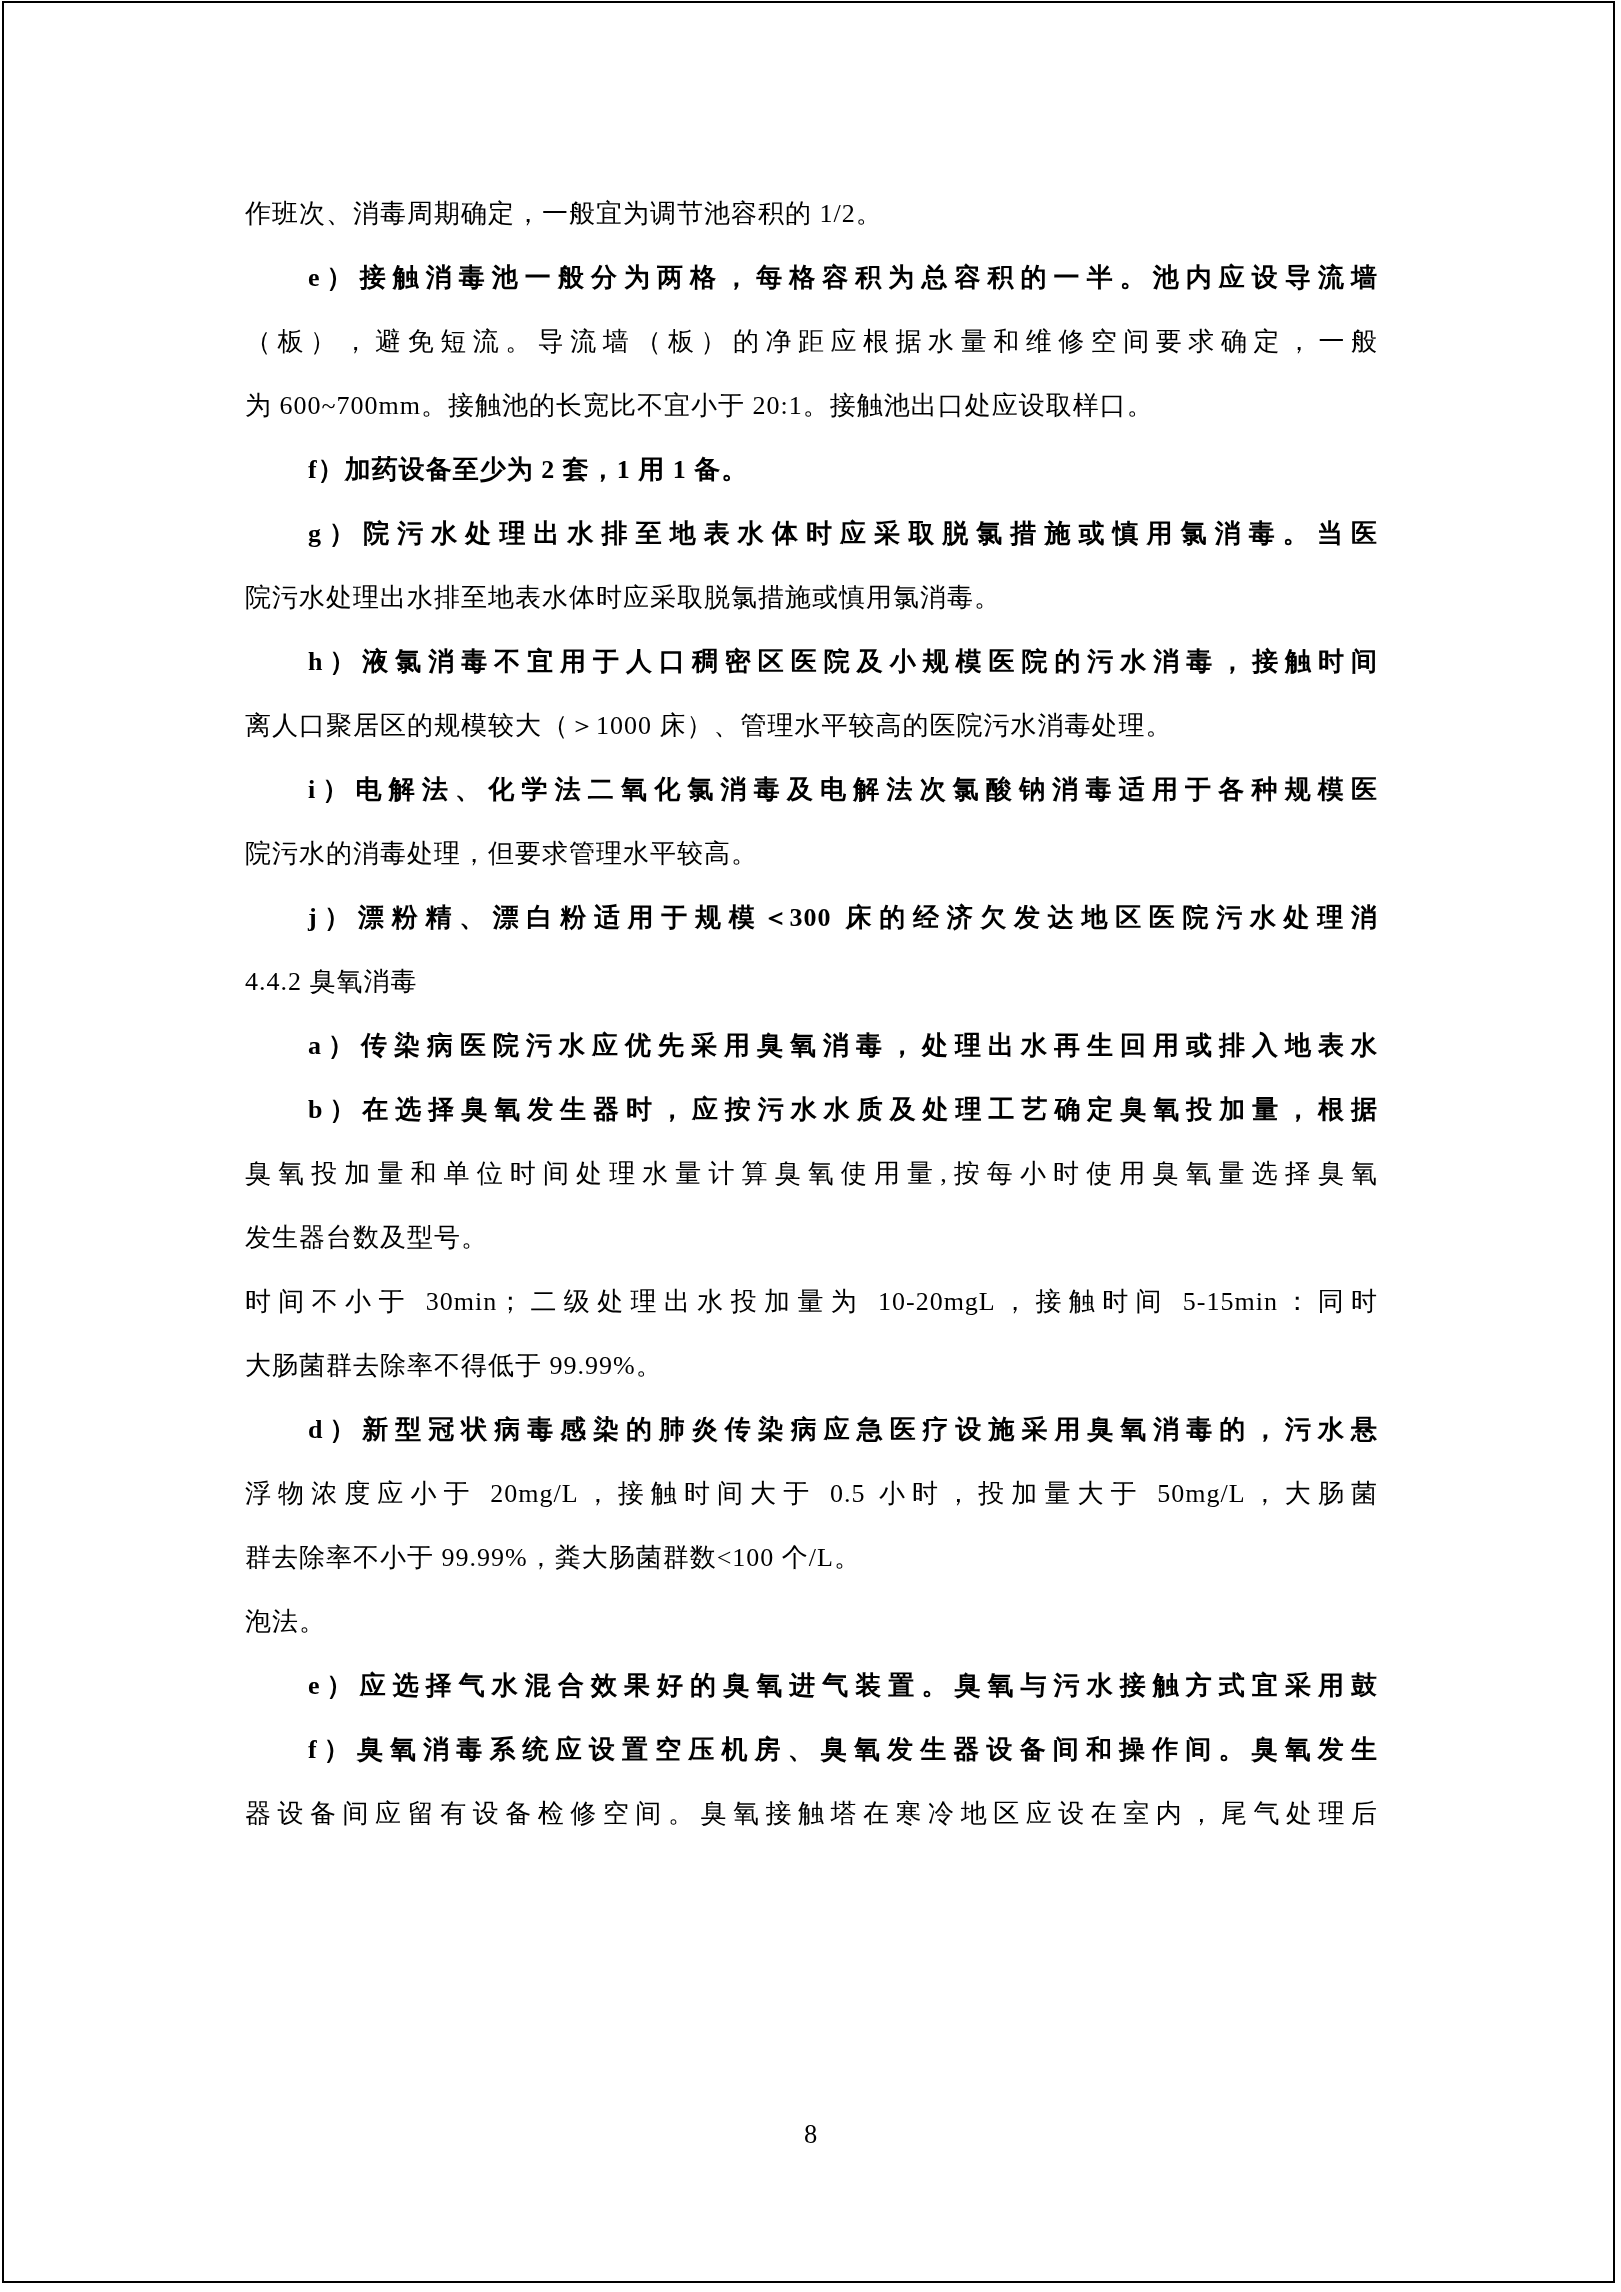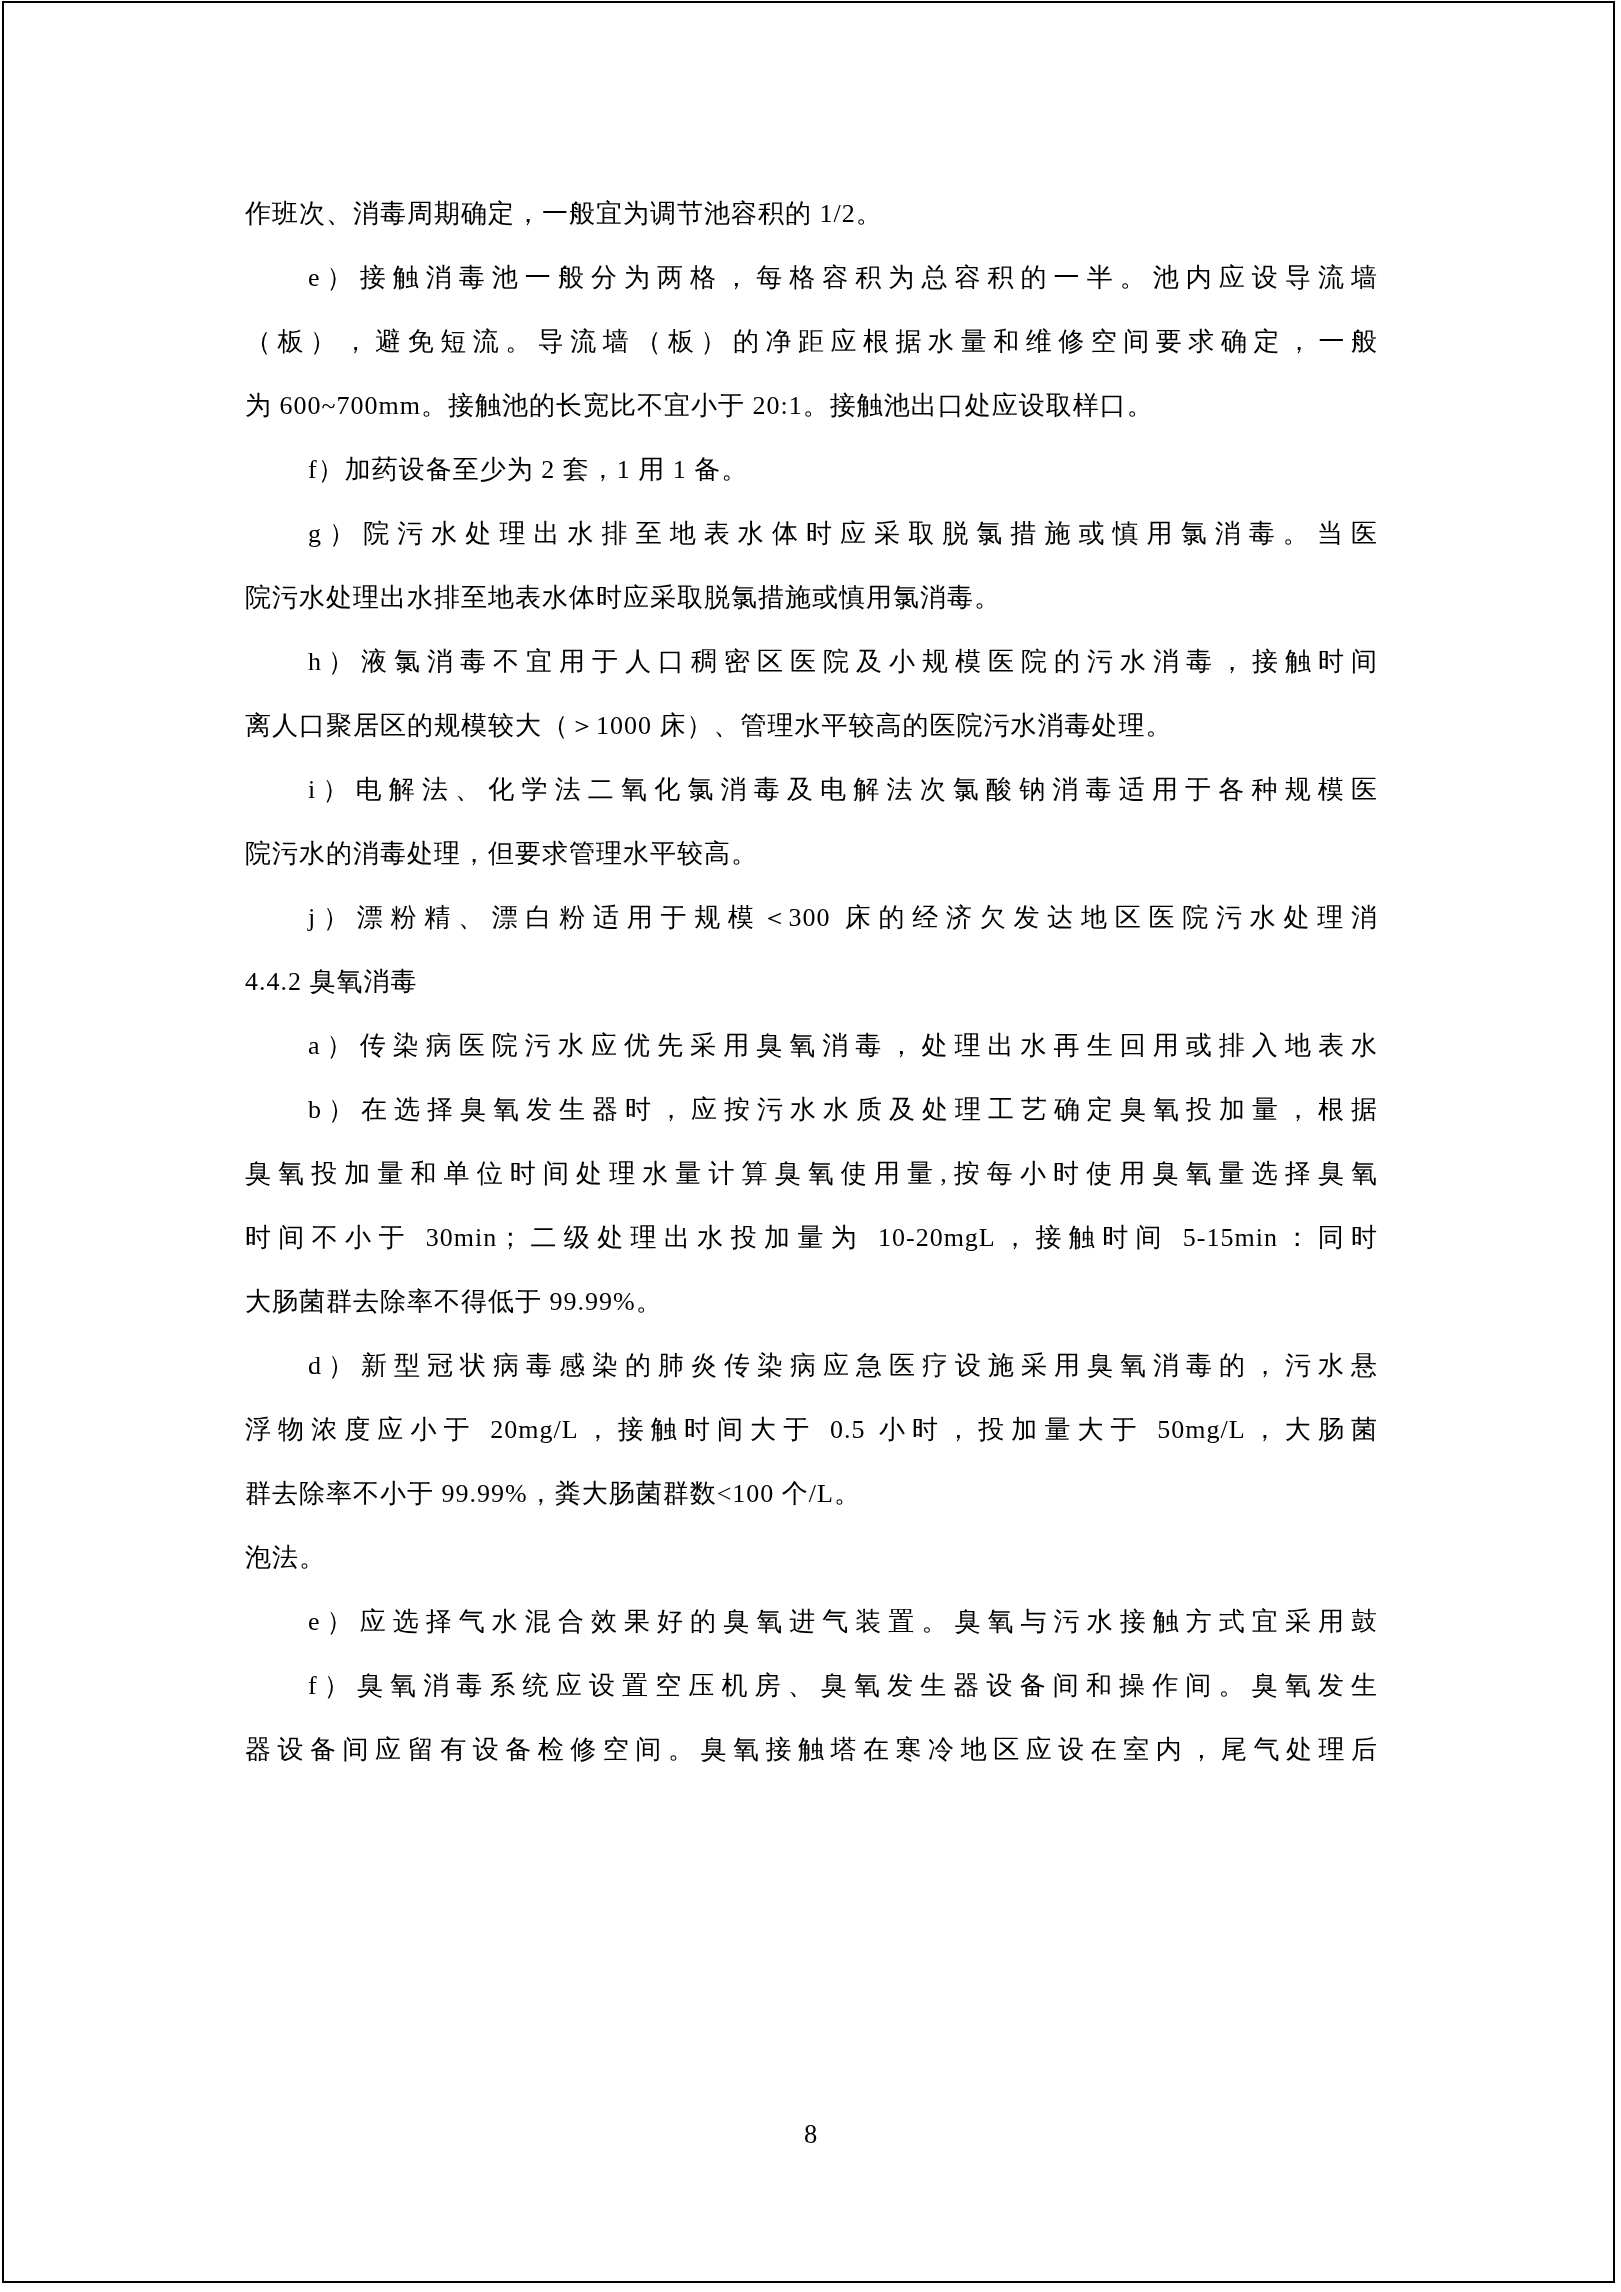"e）接触消毒池一般分为两格，每格容积为总容积的一半。池内应设导流墙" .doc-line.indent { font-weight: none -> bold }
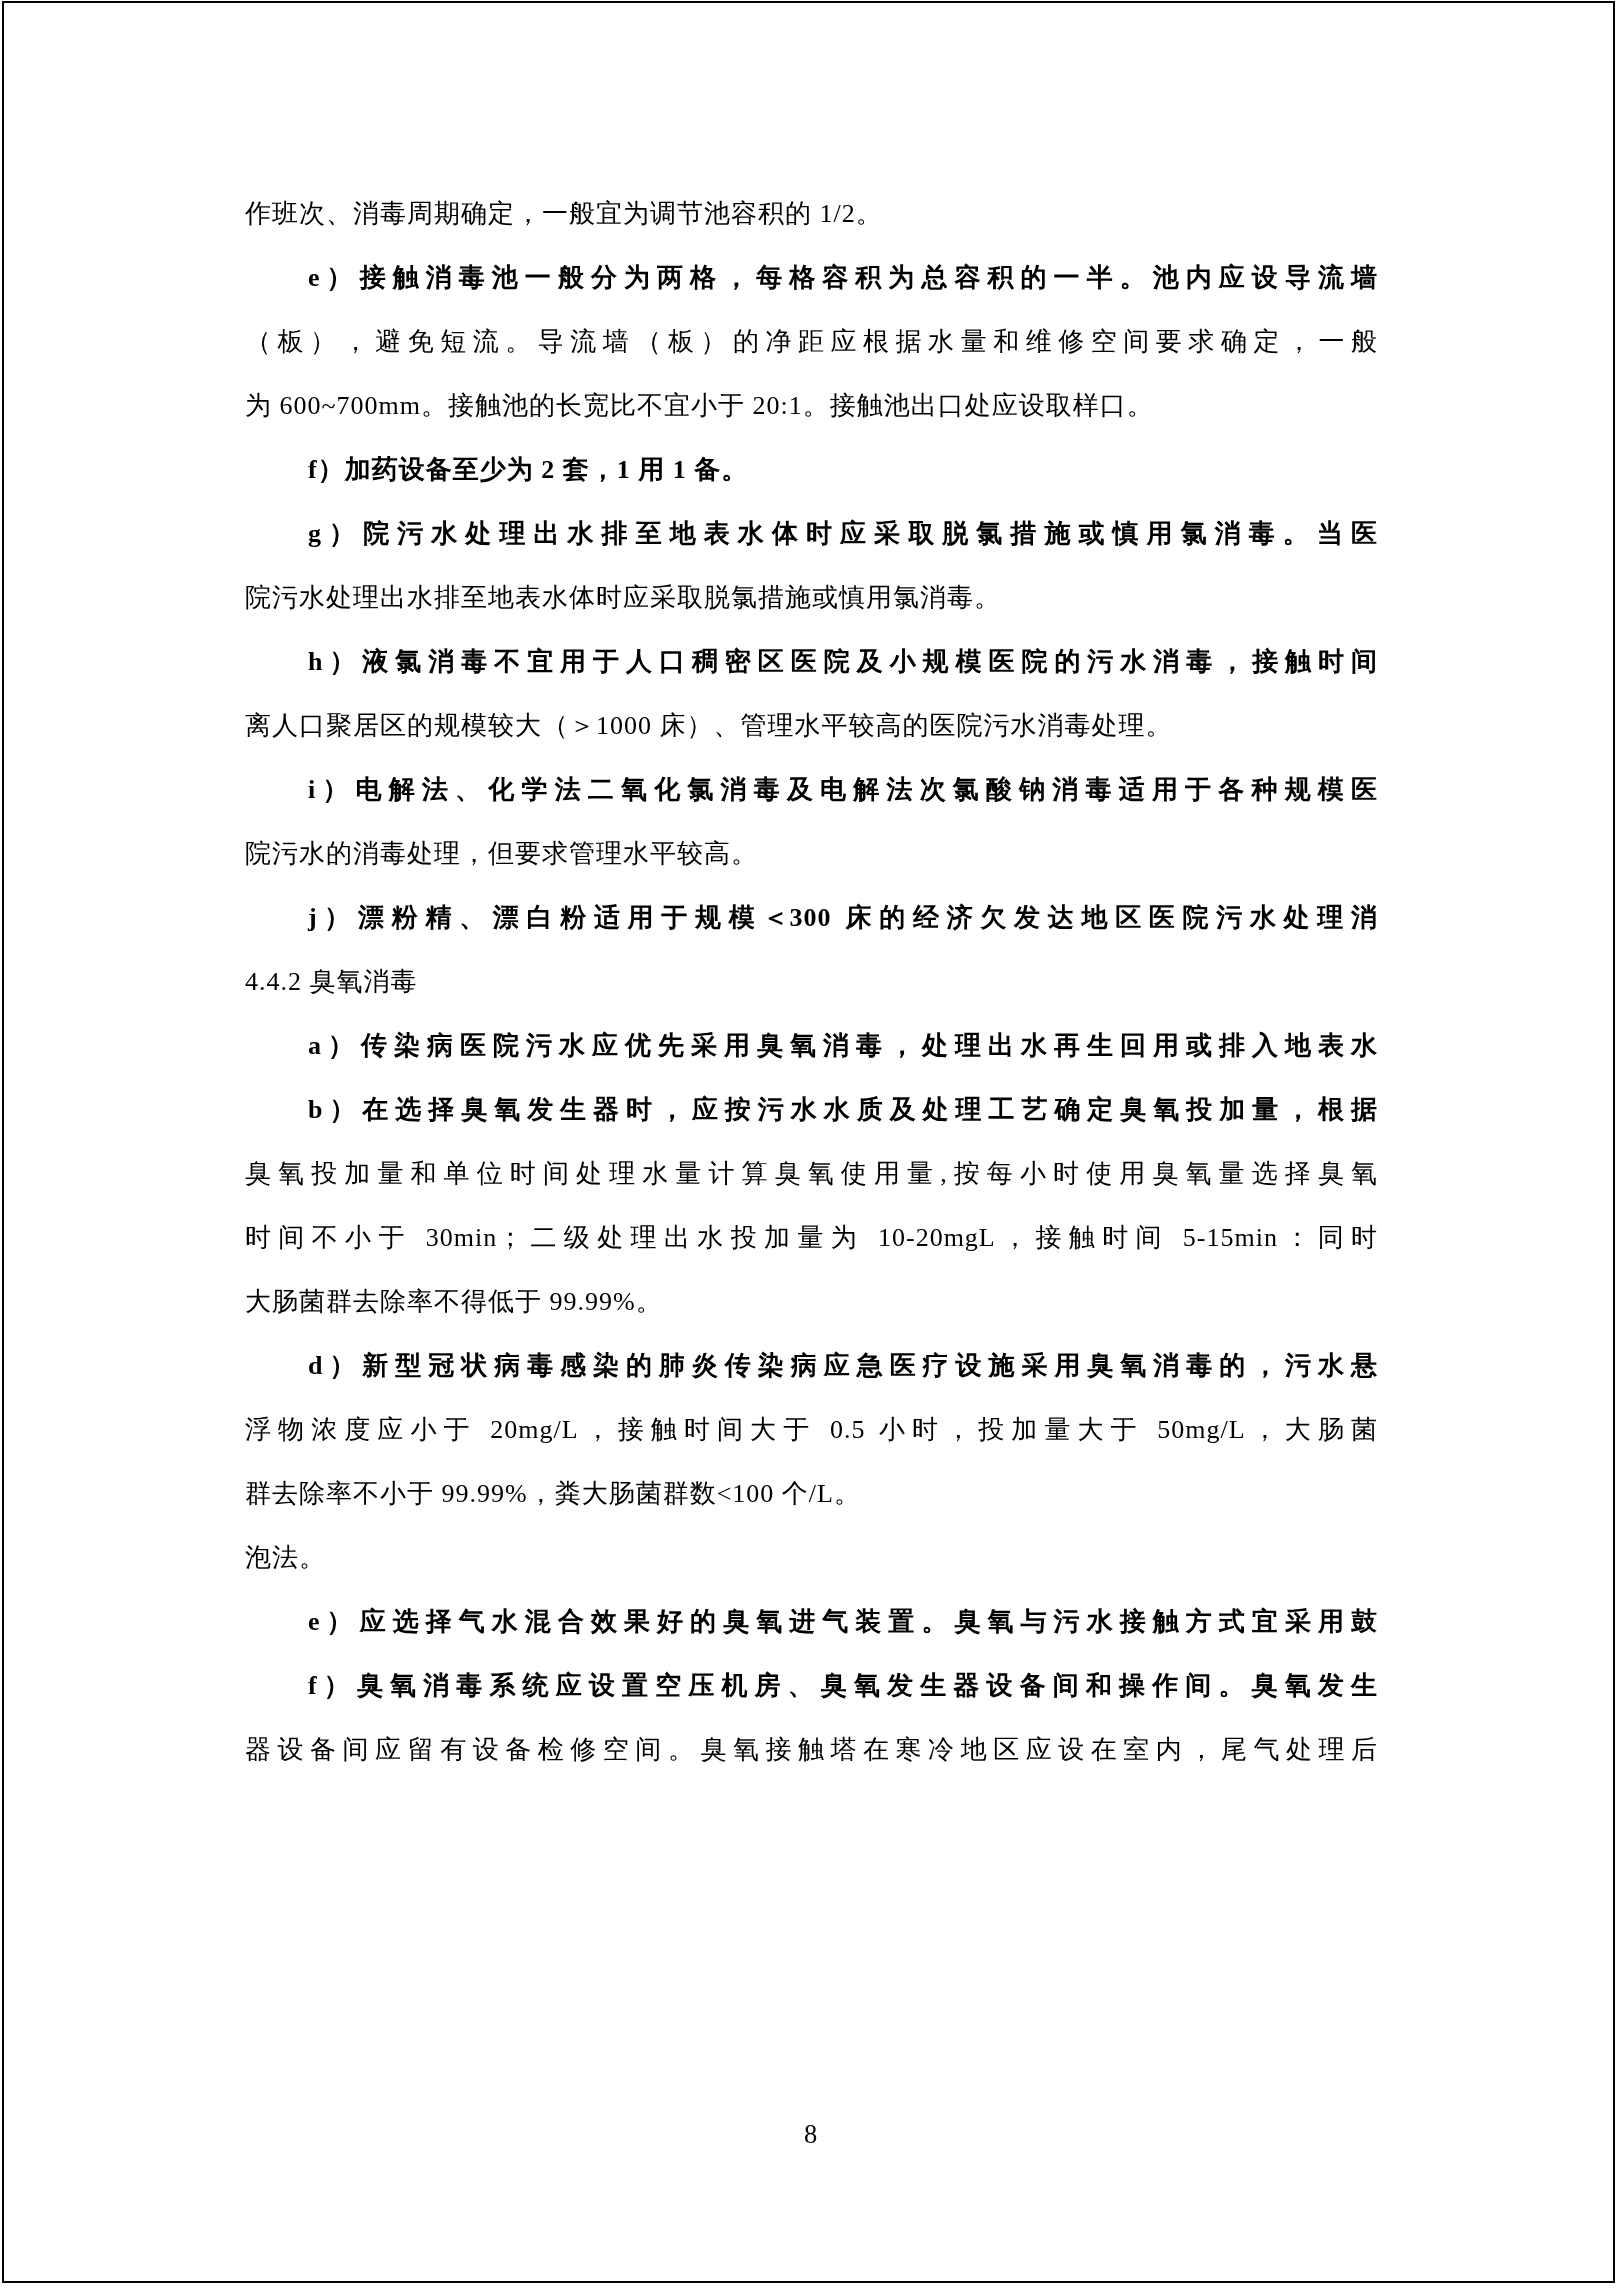"发生器台数及型号。" div.doc-line { html: none -> <div>发生器台数及型号。</div> }
